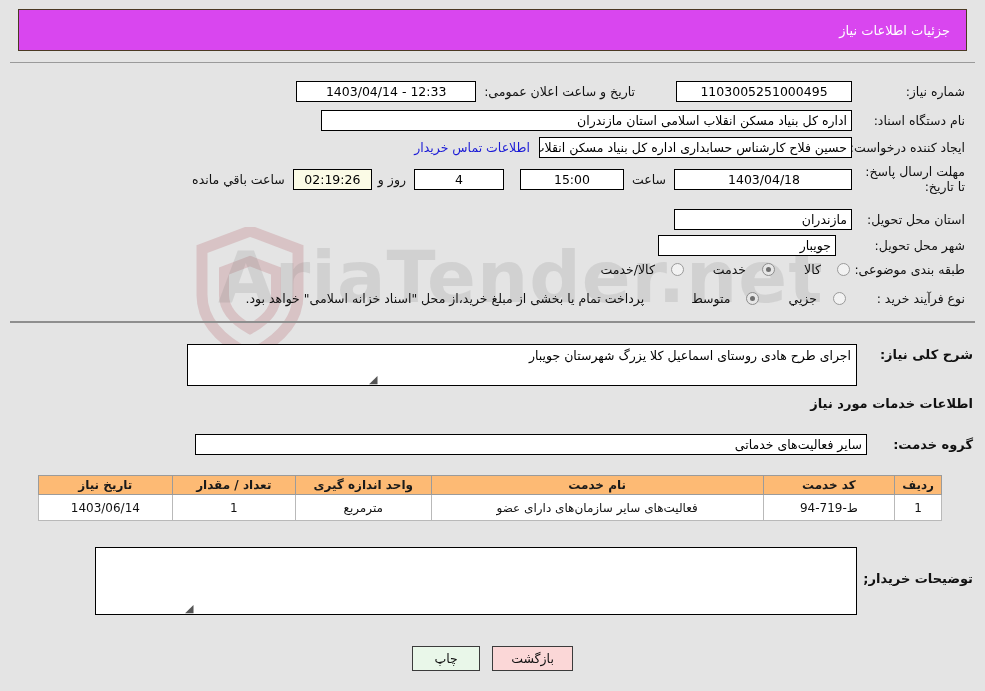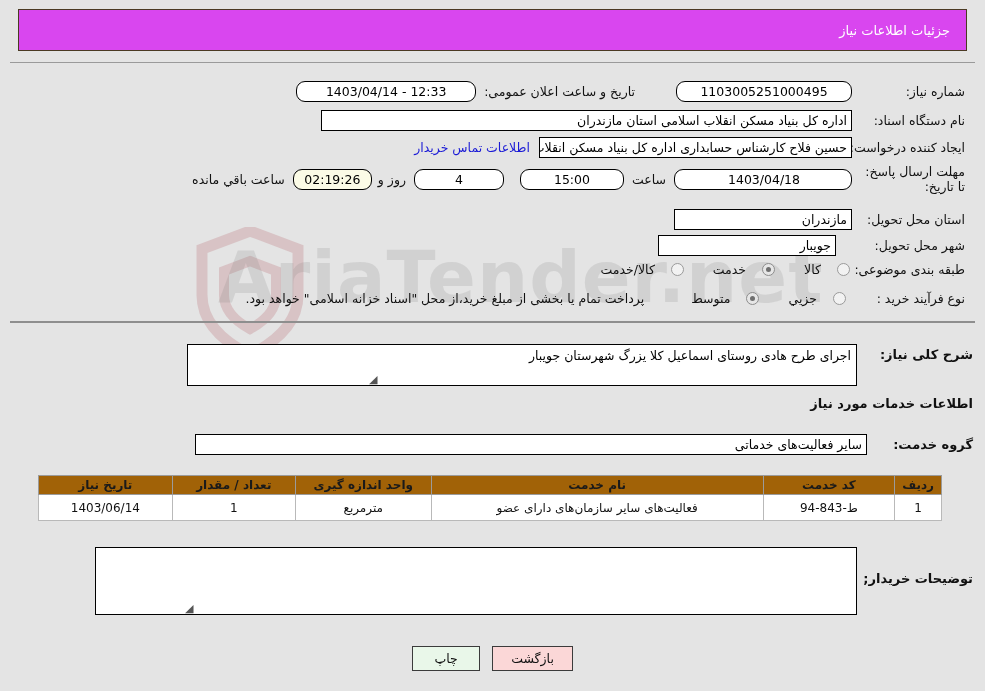"12:33 - 1403/04/14" .fld.center { border-radius: 9px -> none }
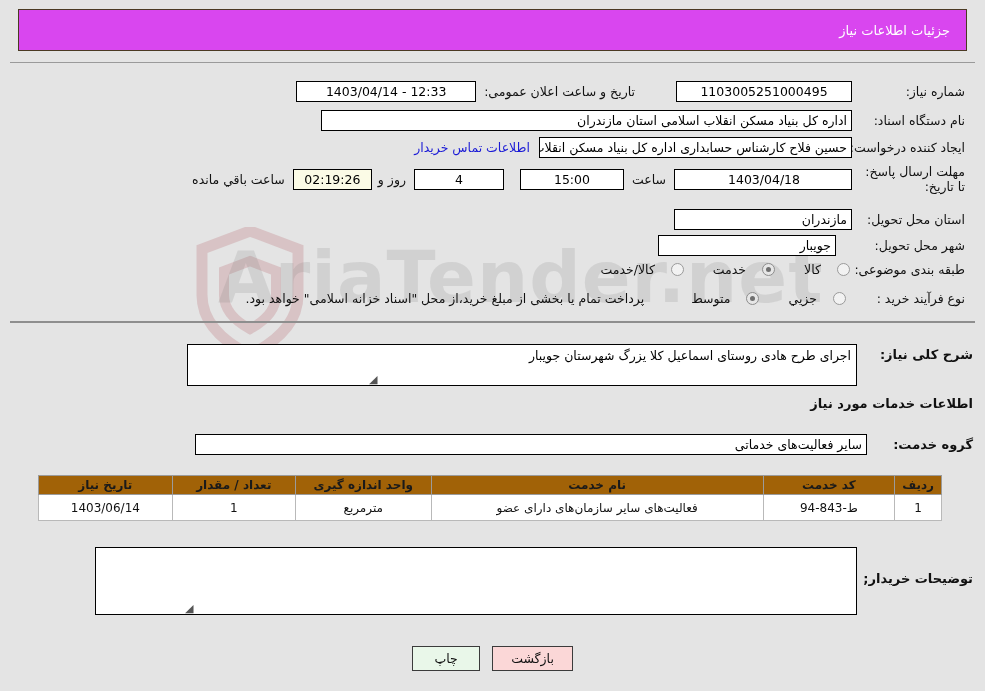"تاریخ نیاز" table.items th { background: #a16207 -> #fdba74 }
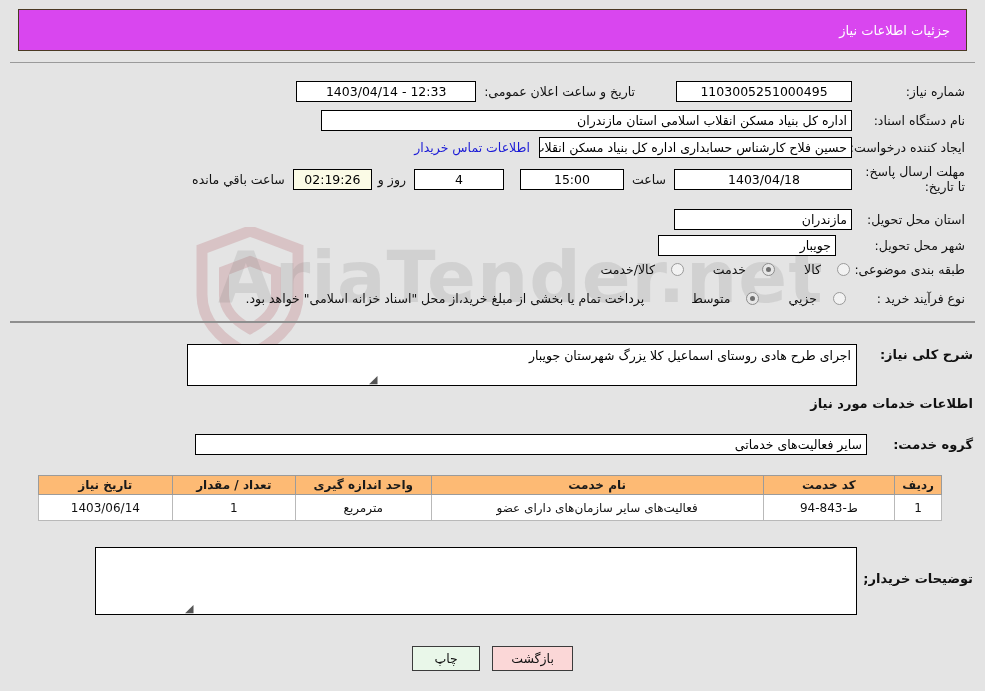"ط-843-94" td { text: ط-843-94 -> ط-719-94 }
